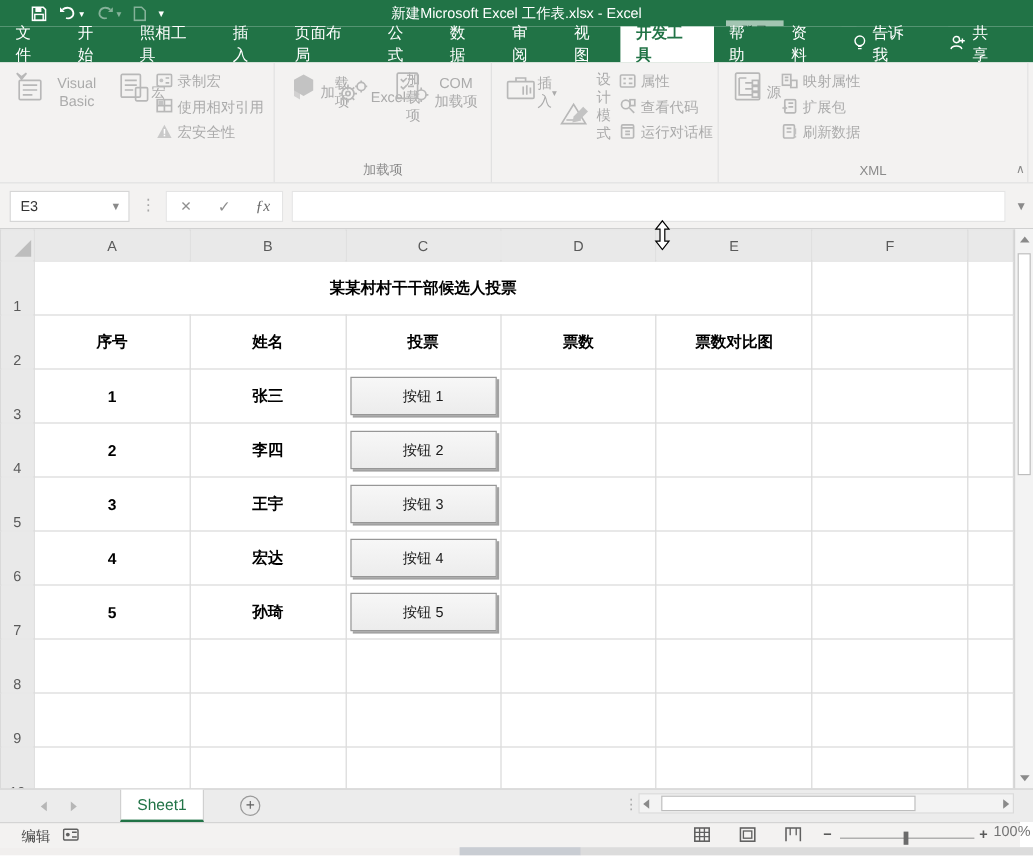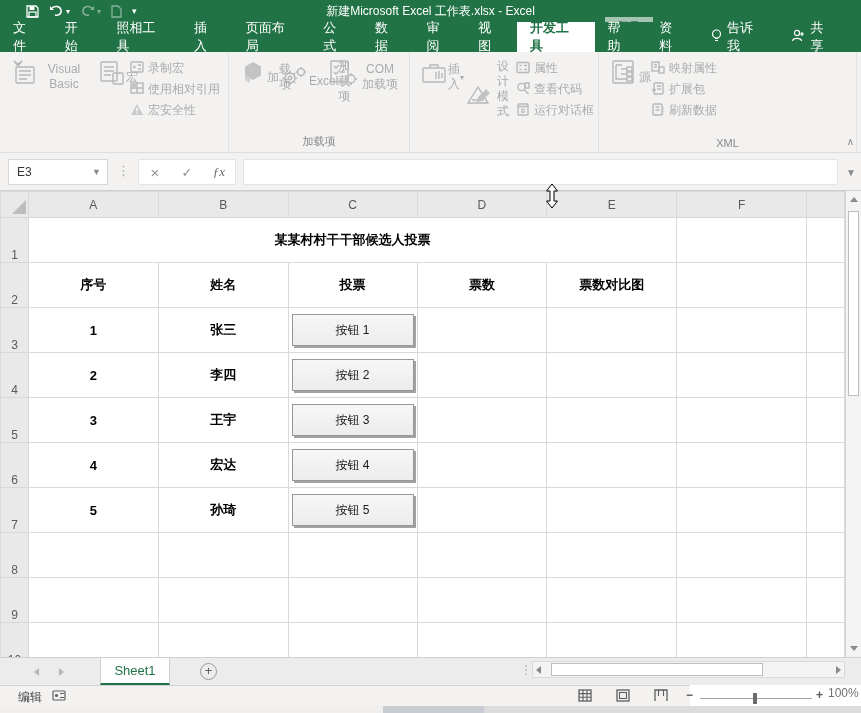"编辑" .statusbar { width: 690px -> 850px }
